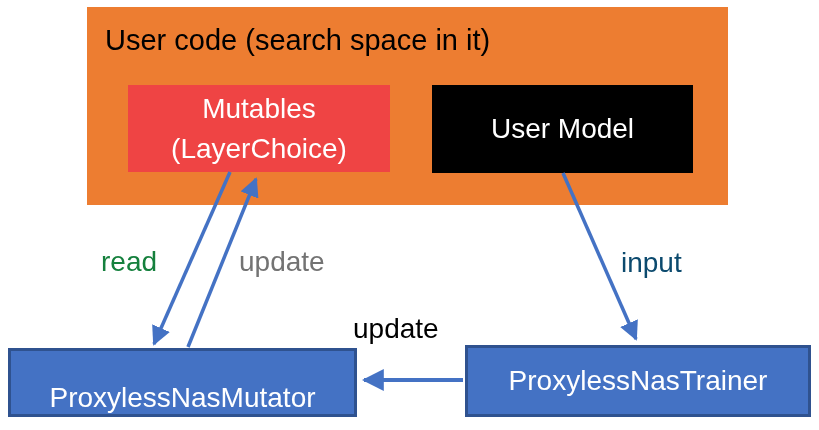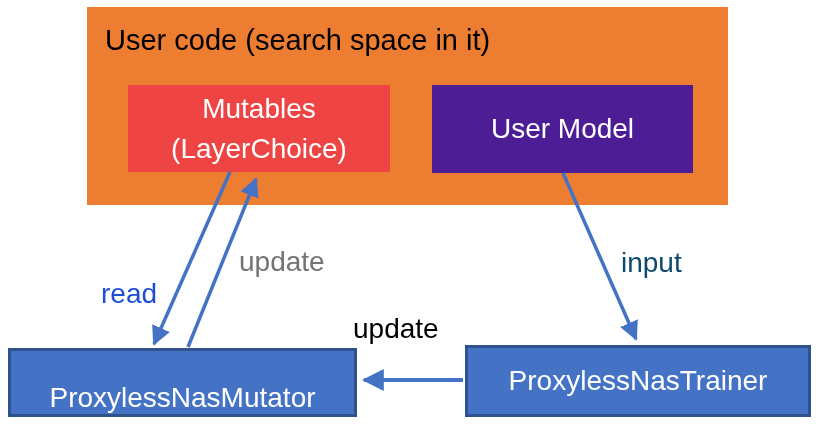"User Model" div.box { background-color: #4c1d95 -> #000000 }
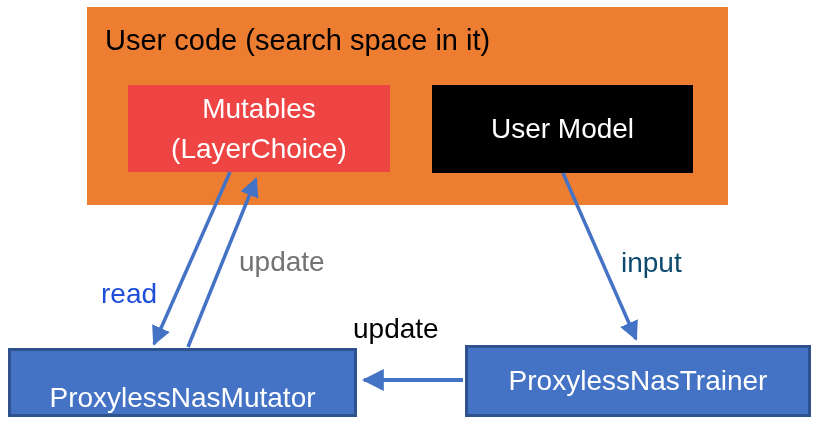"read" div.edge-label { color: #1d4ed8 -> #15803d; margin-top: 32px -> none }
